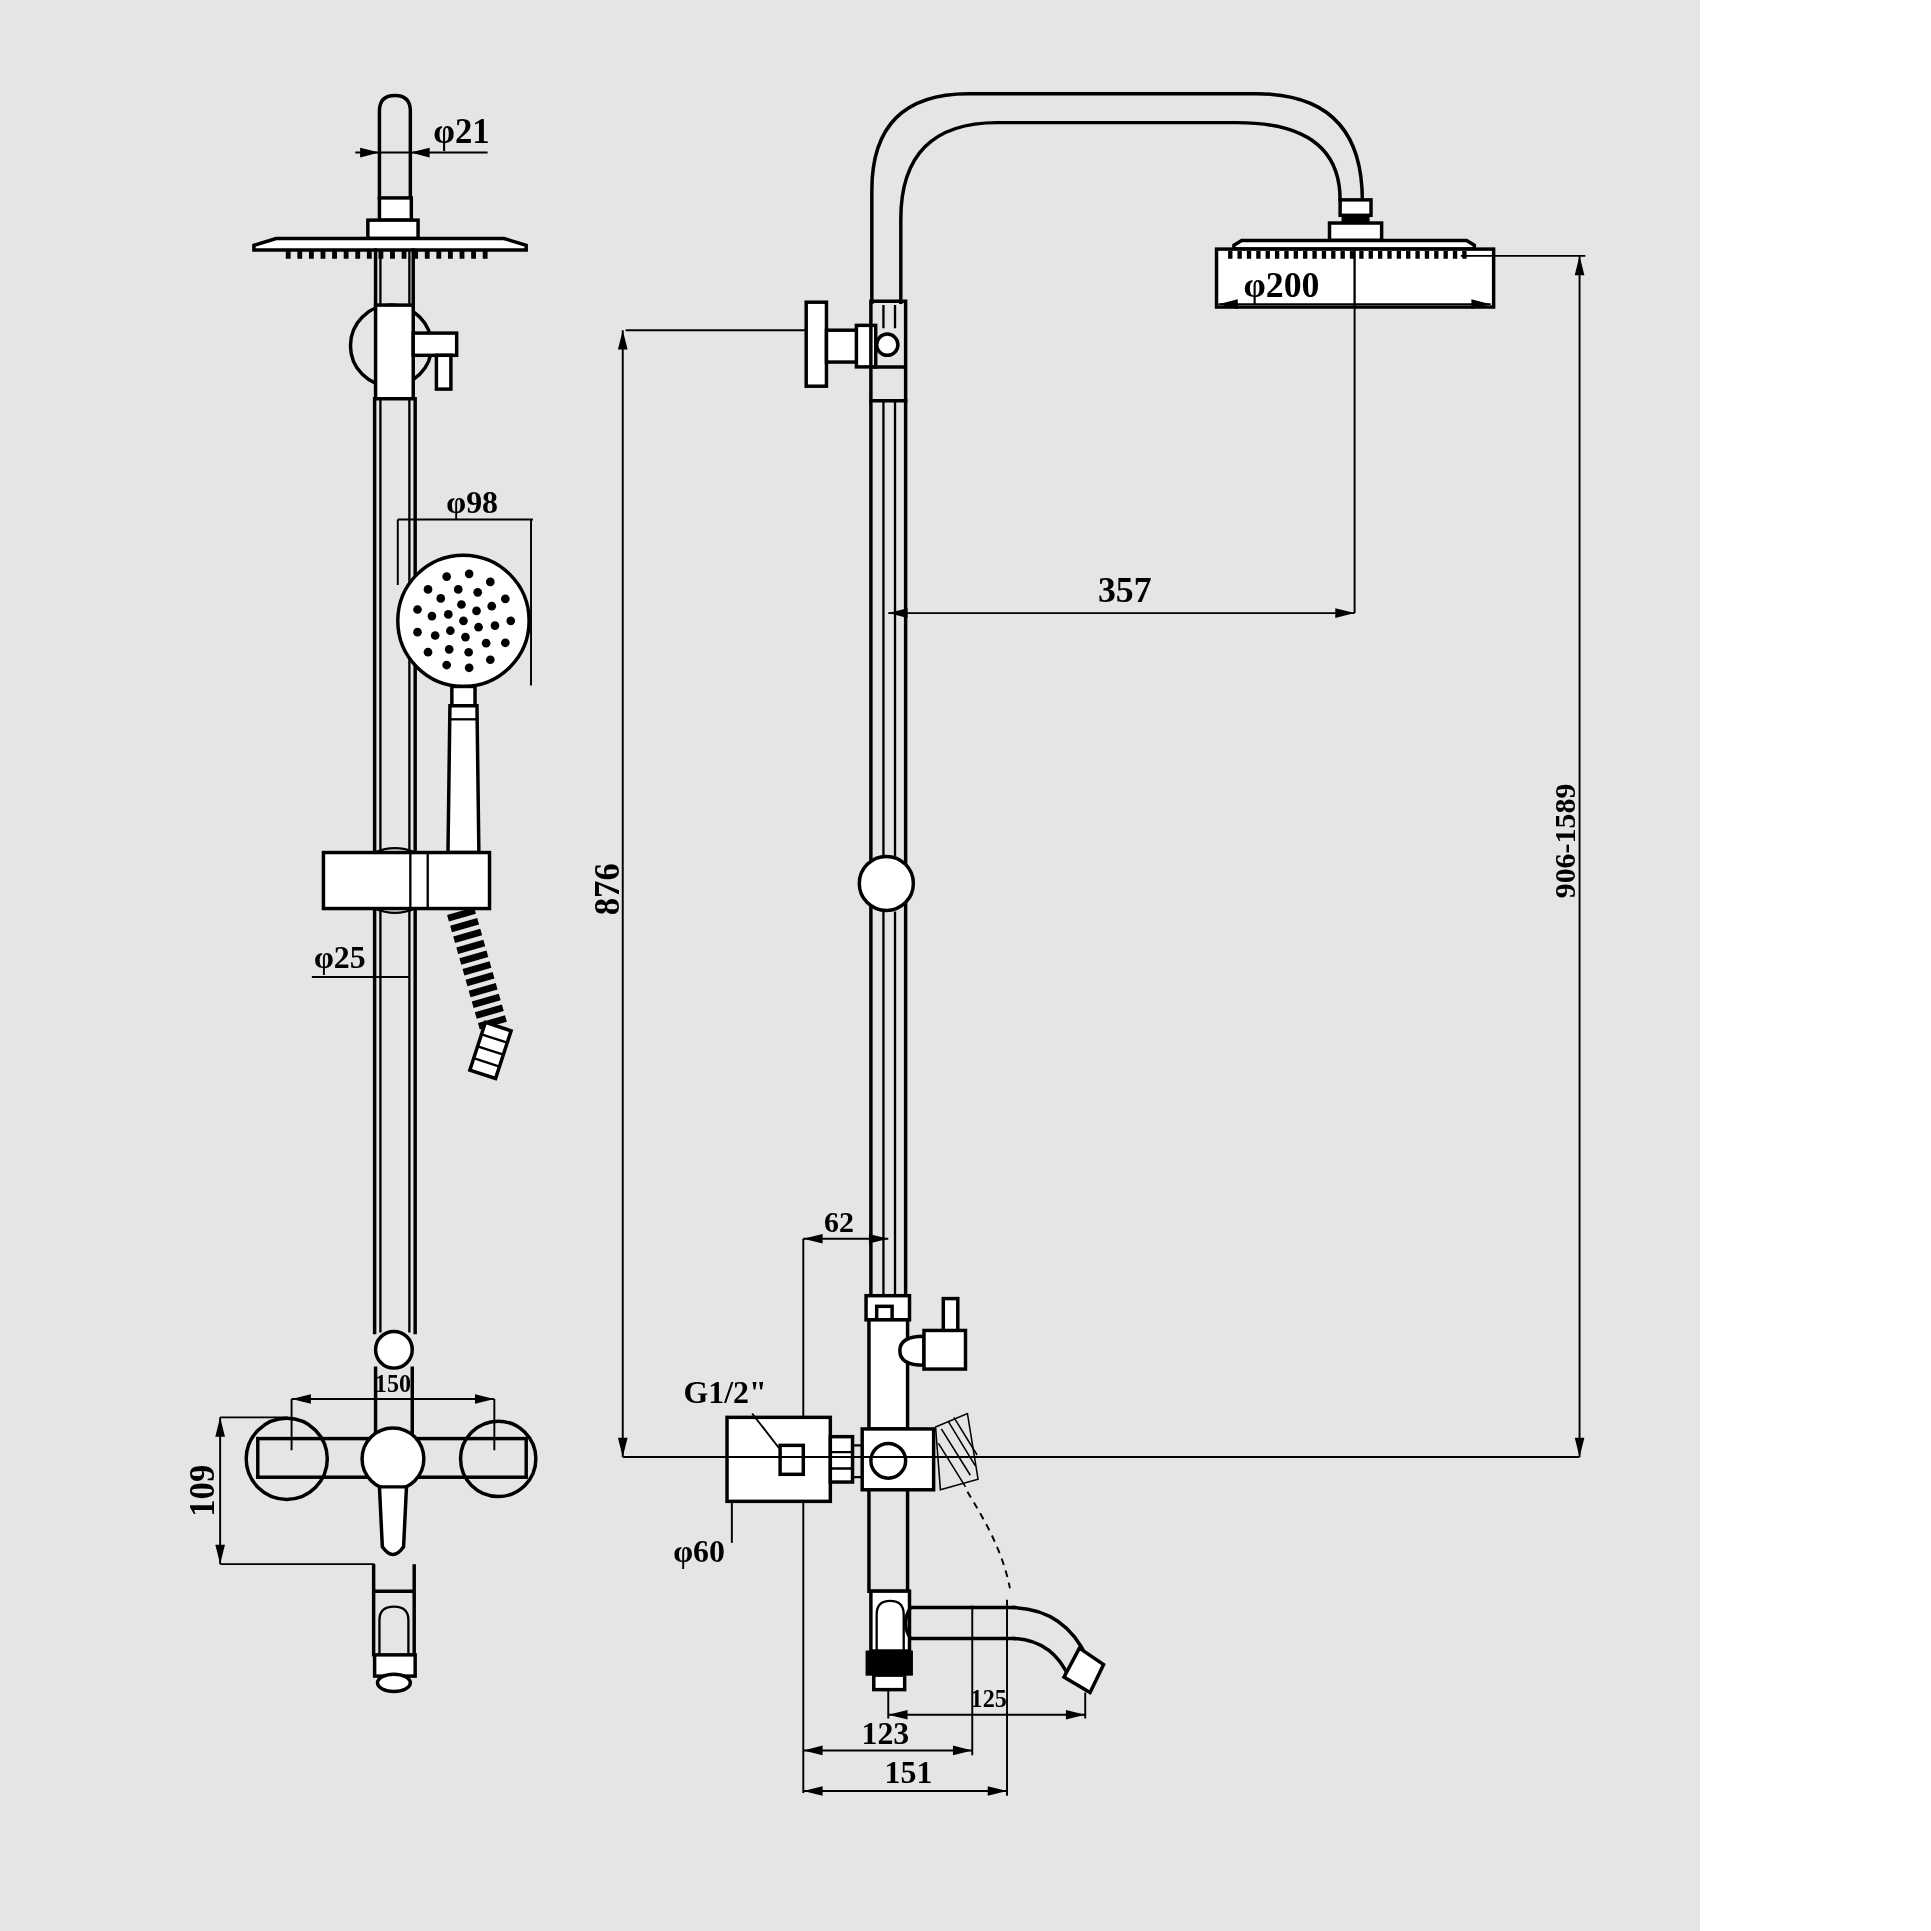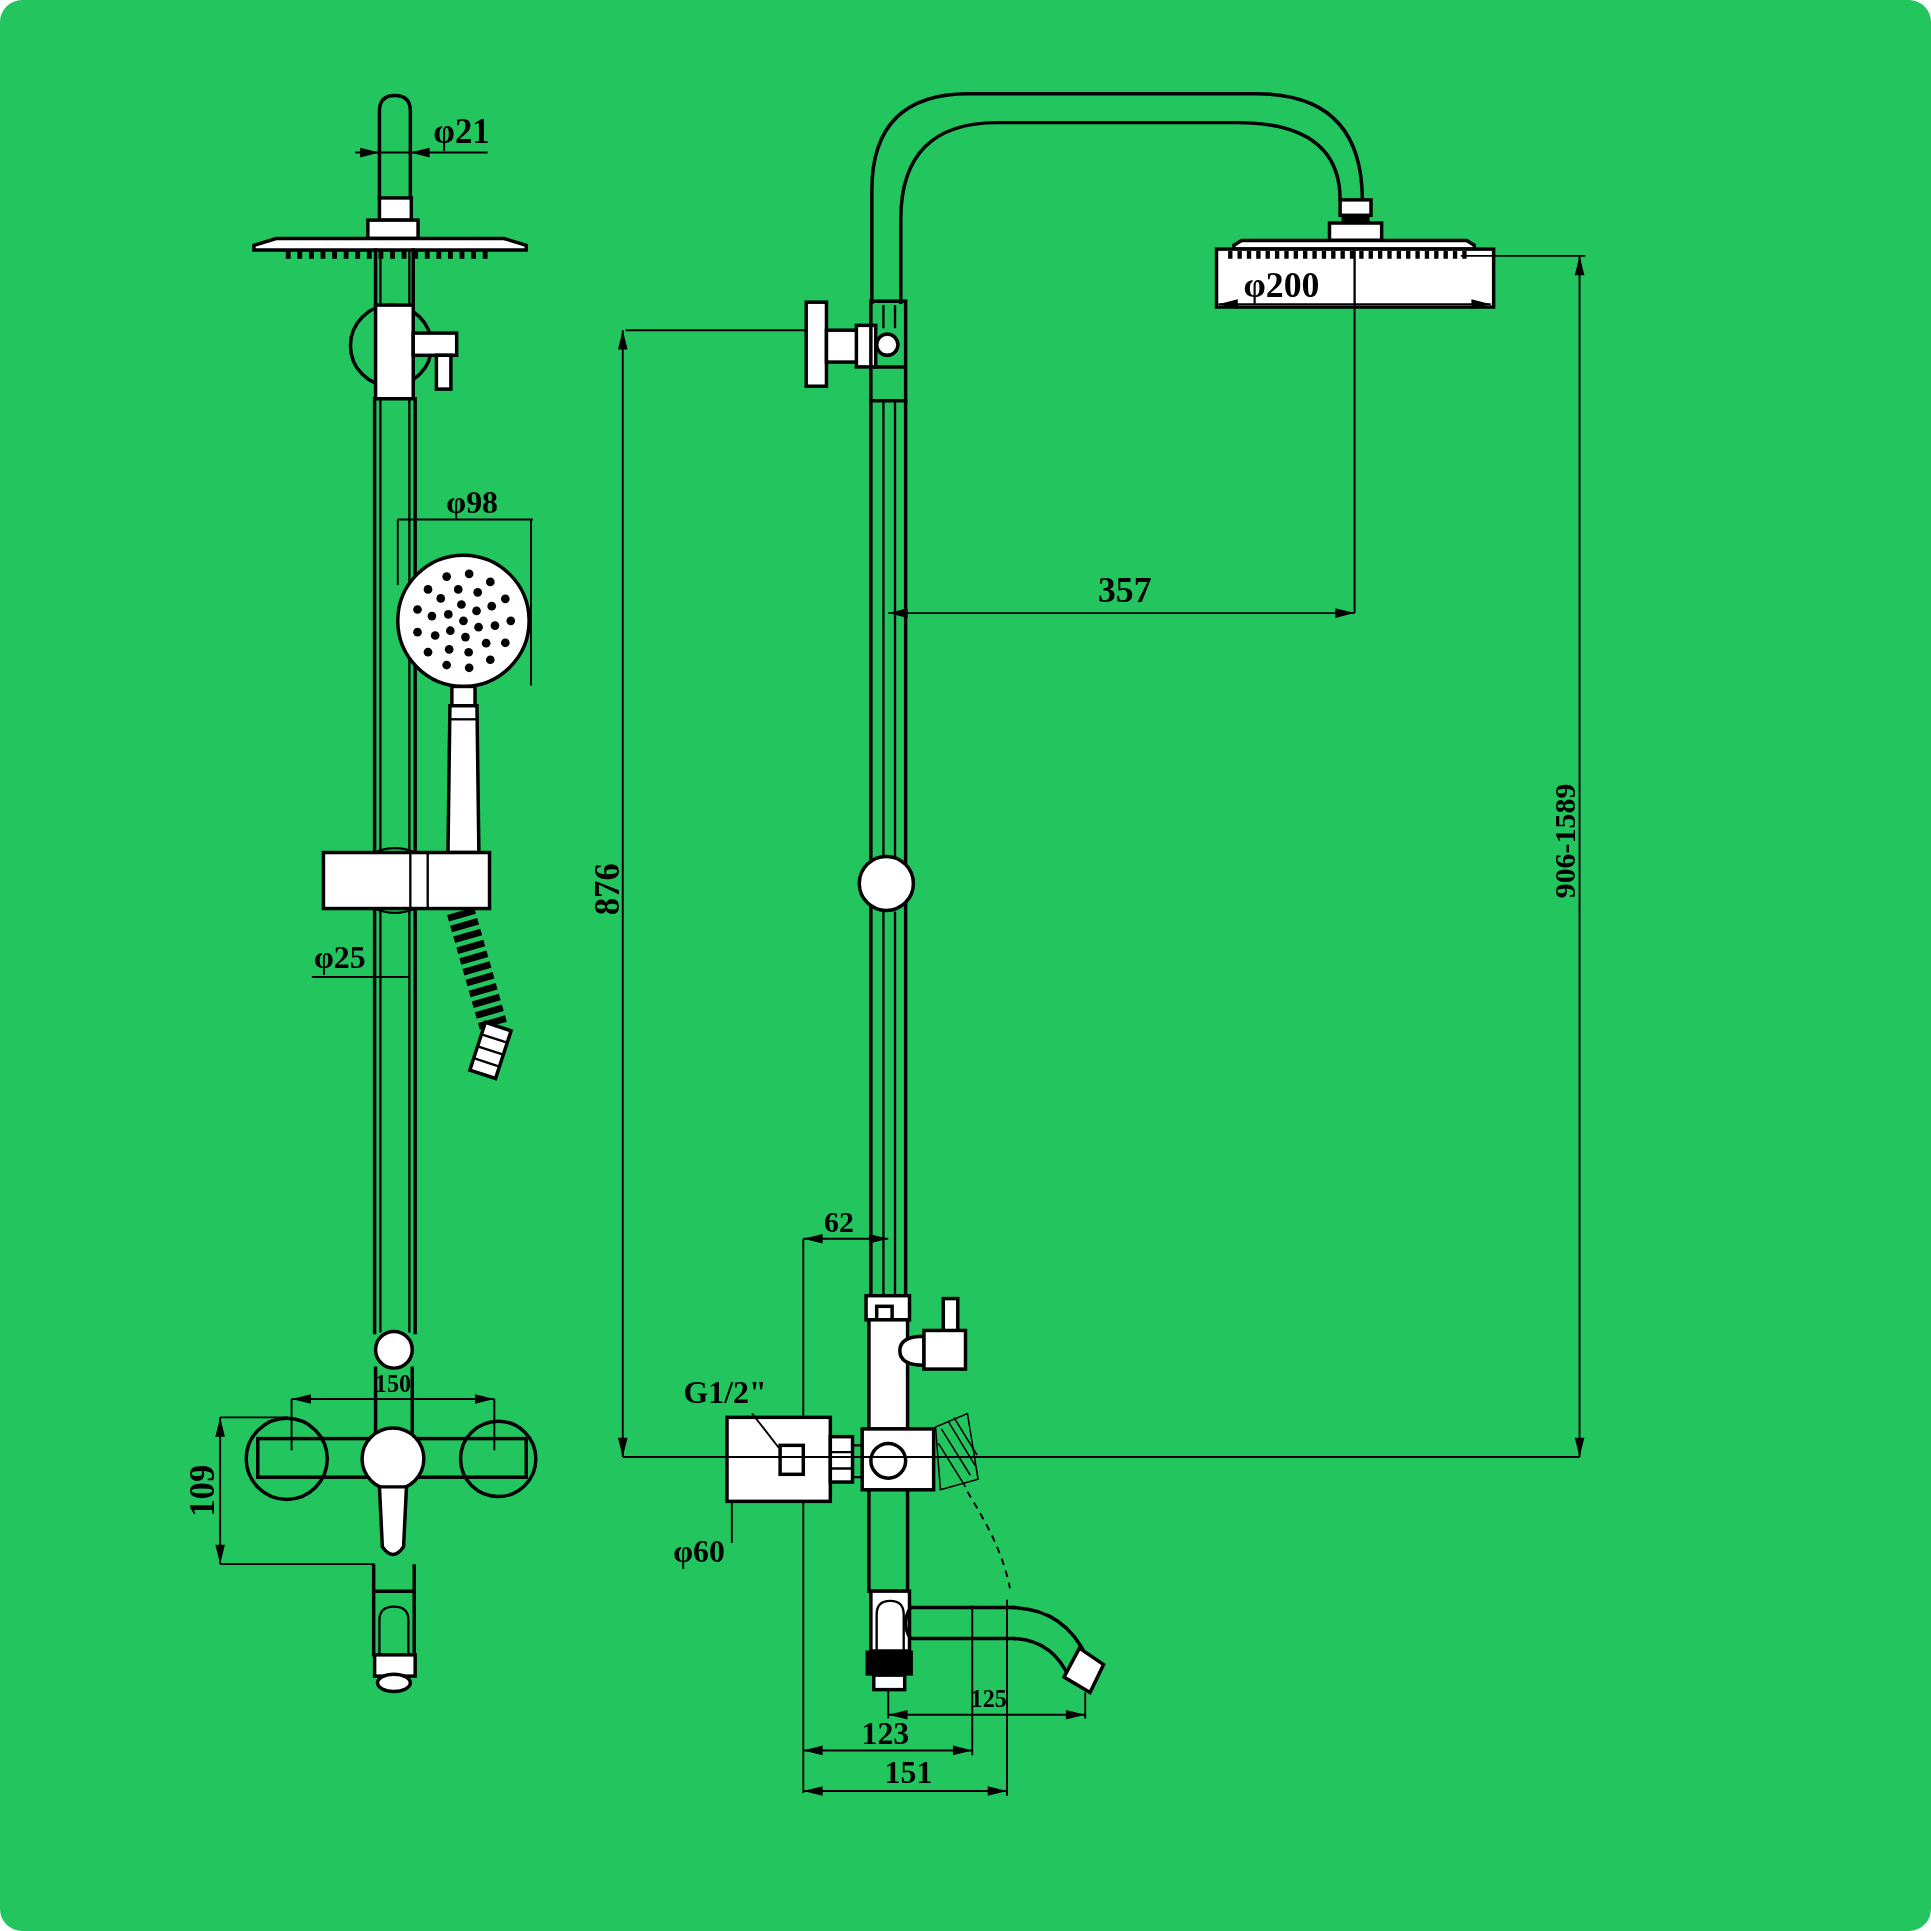"φ21" .stage { background: #22c55e -> #e5e5e5; border-radius: 22px -> none; width: 1931px -> 1700px }
